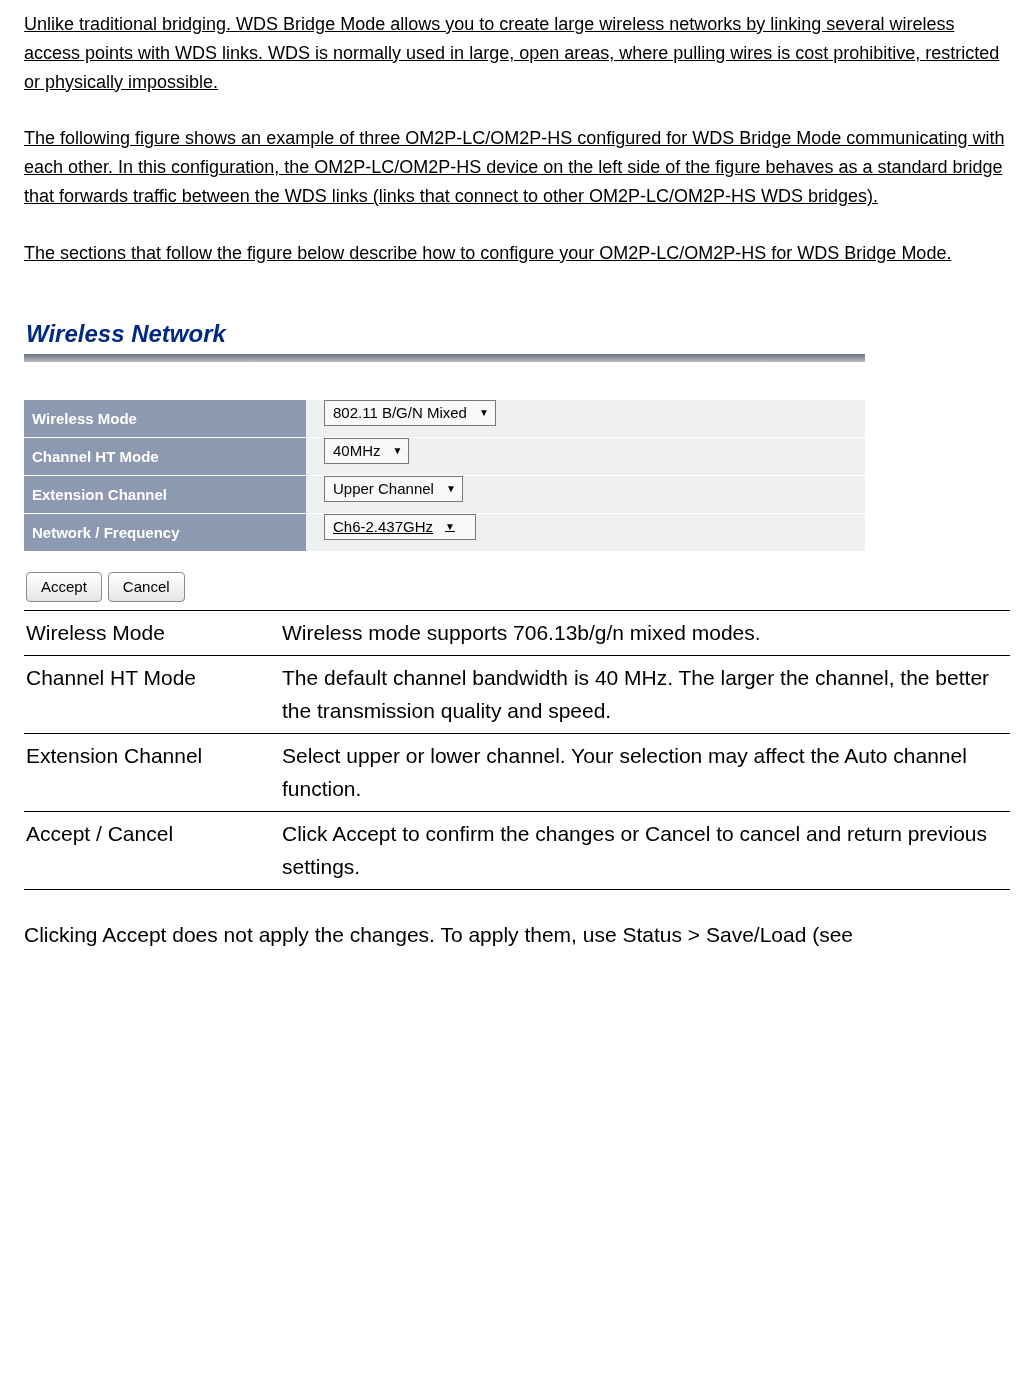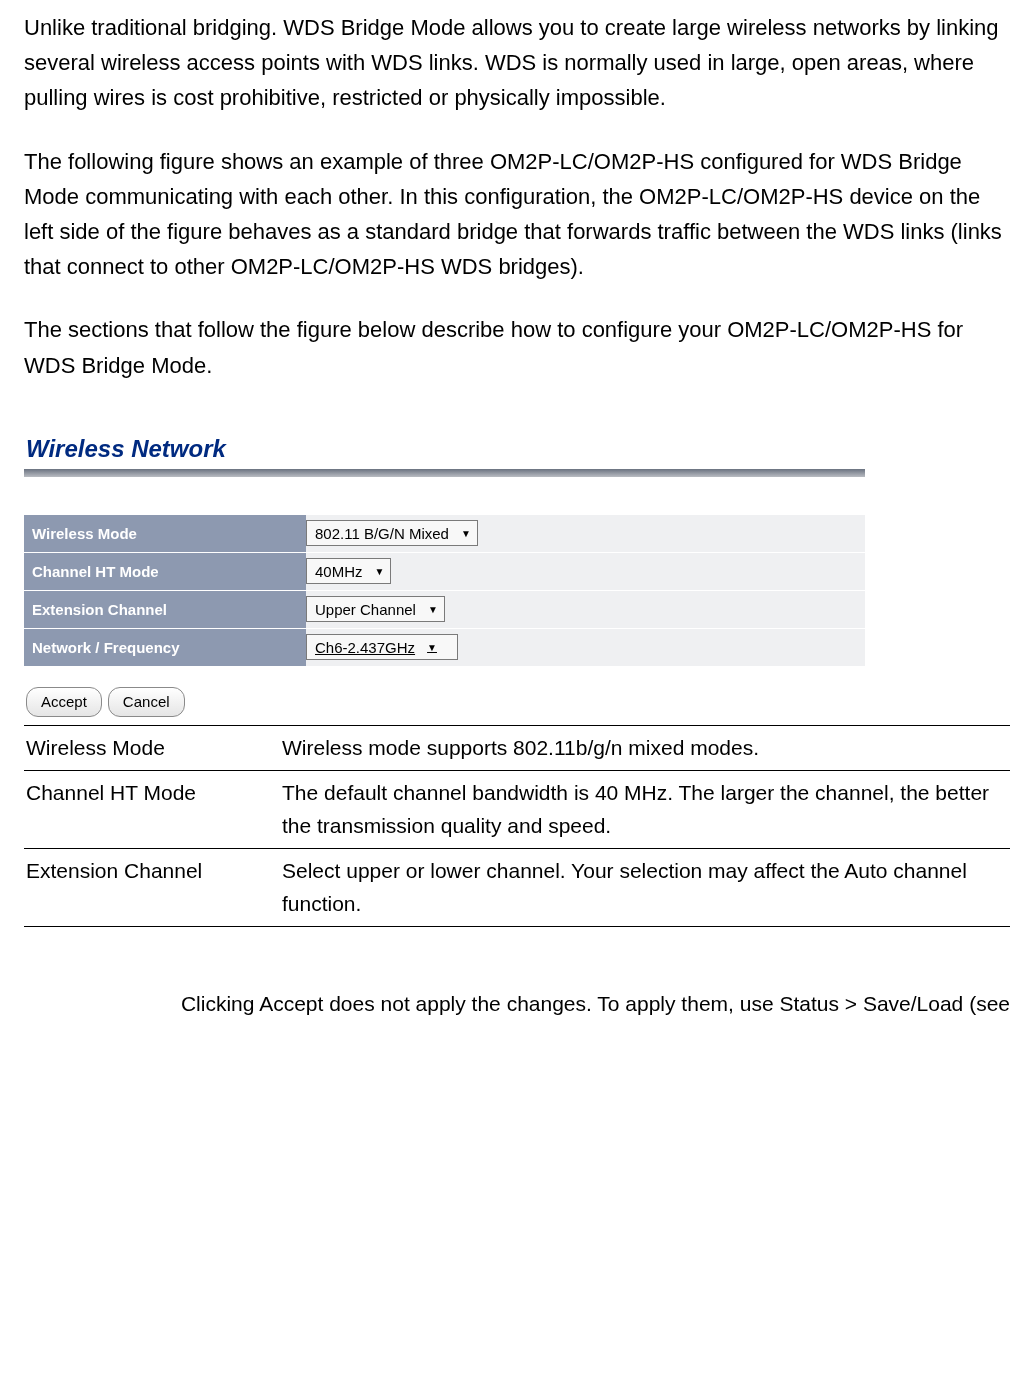"Unlike traditional bridging. WDS Bridge" p.body { font-size: 22px -> 18px; text-decoration: none -> underline }
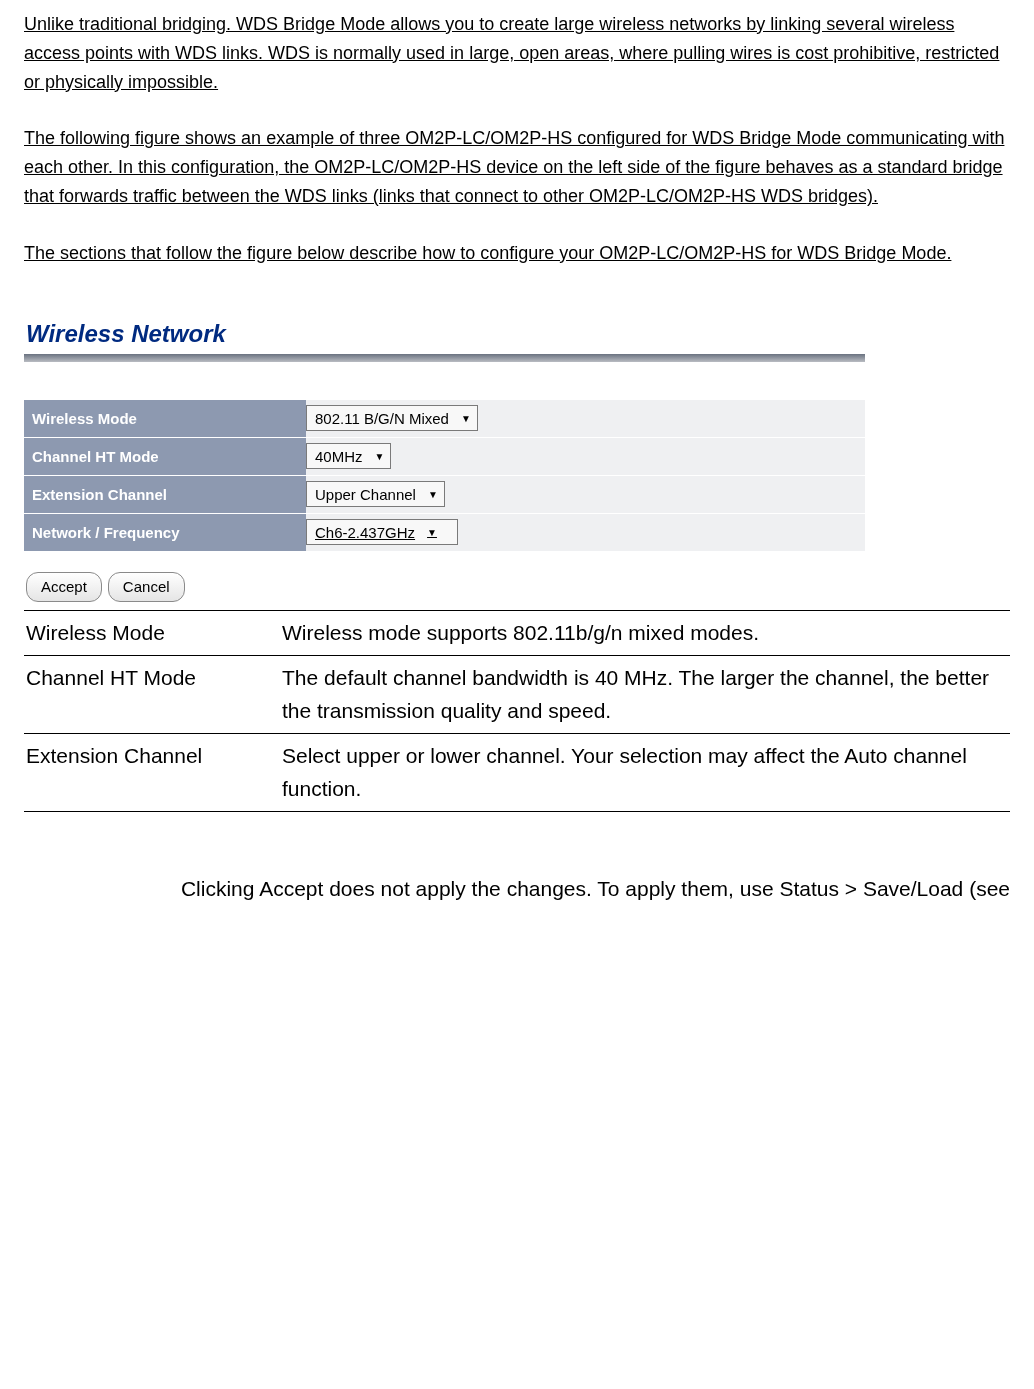"802.11 B/G/N Mixed" .formcontrol { align-items: center -> none; padding-left: none -> 18px }
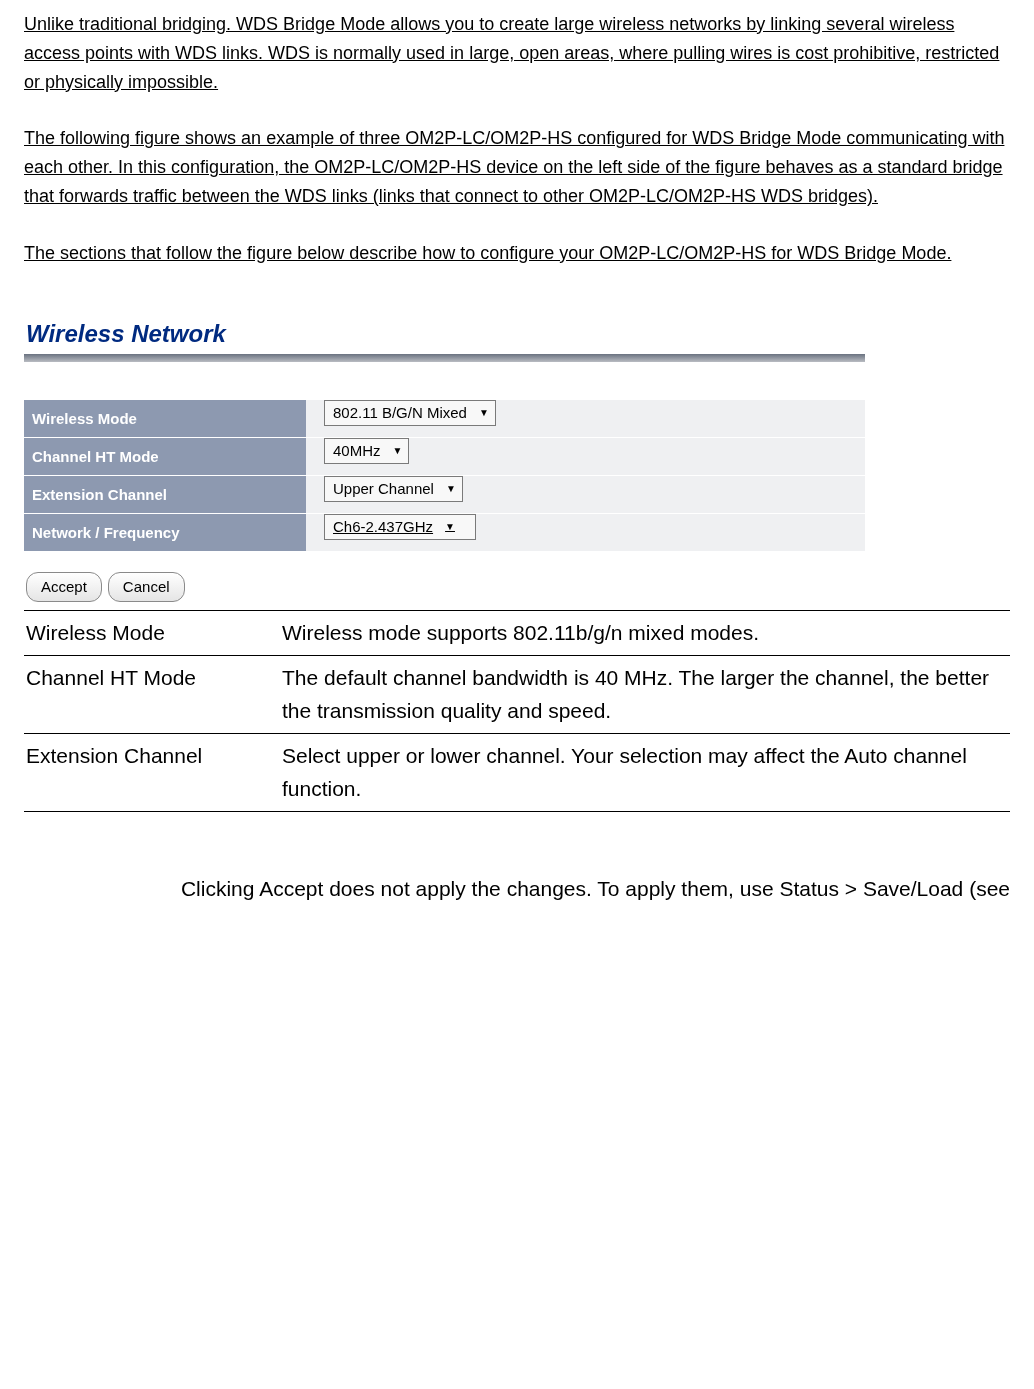"Accept" .push-btn { border-radius: 12px -> 4px }
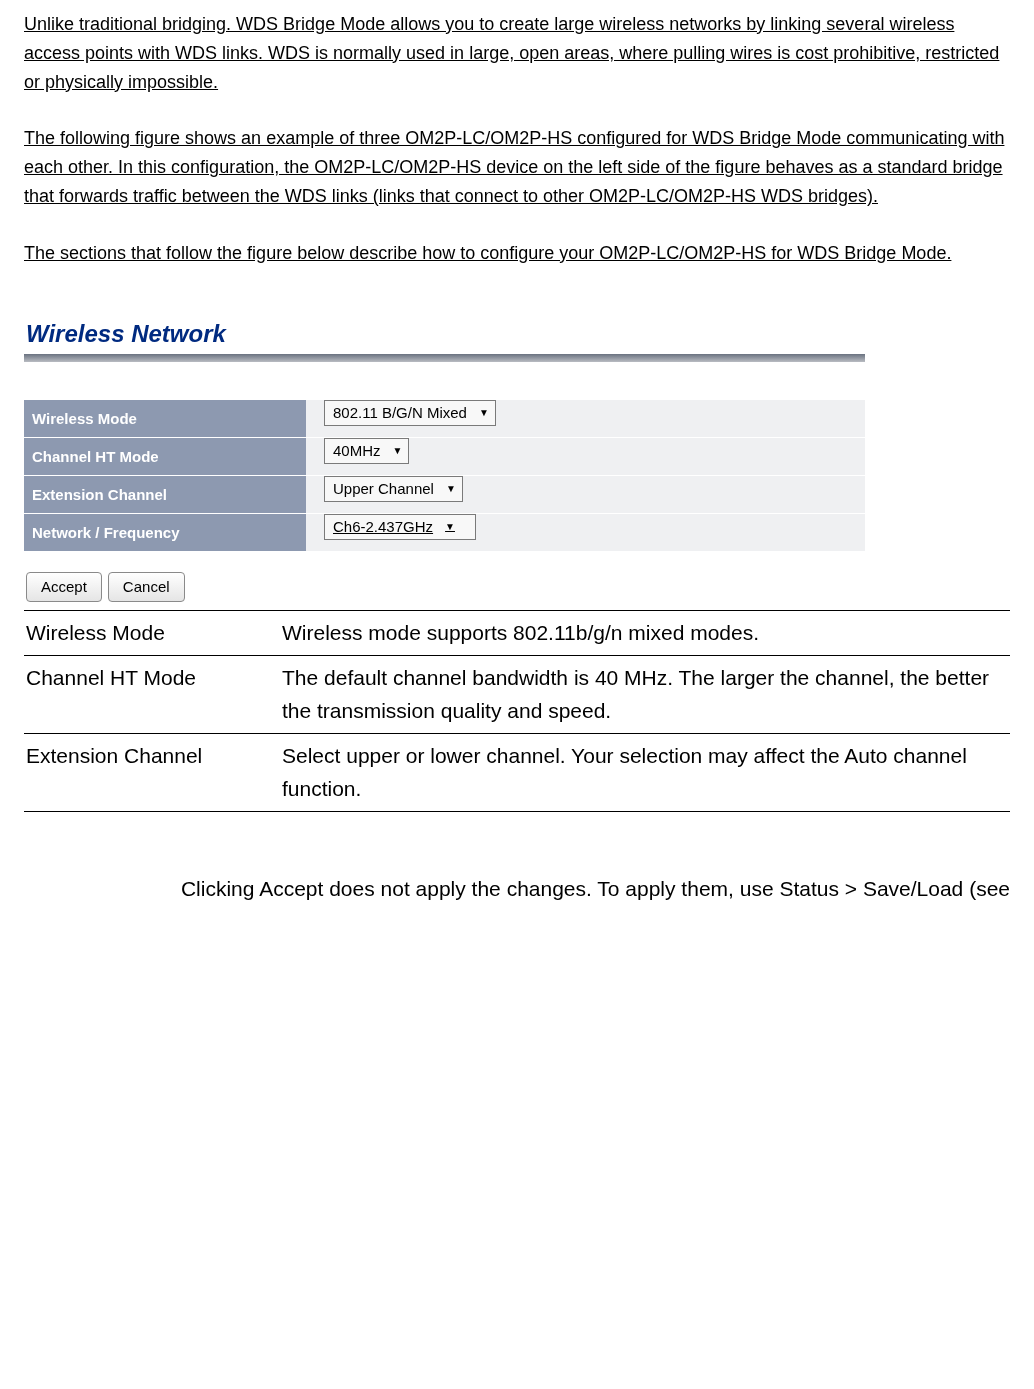"Wireless mode supports 802.11b/g/n mixed" td { text: 802.11b/g/n -> 706.13b/g/n }
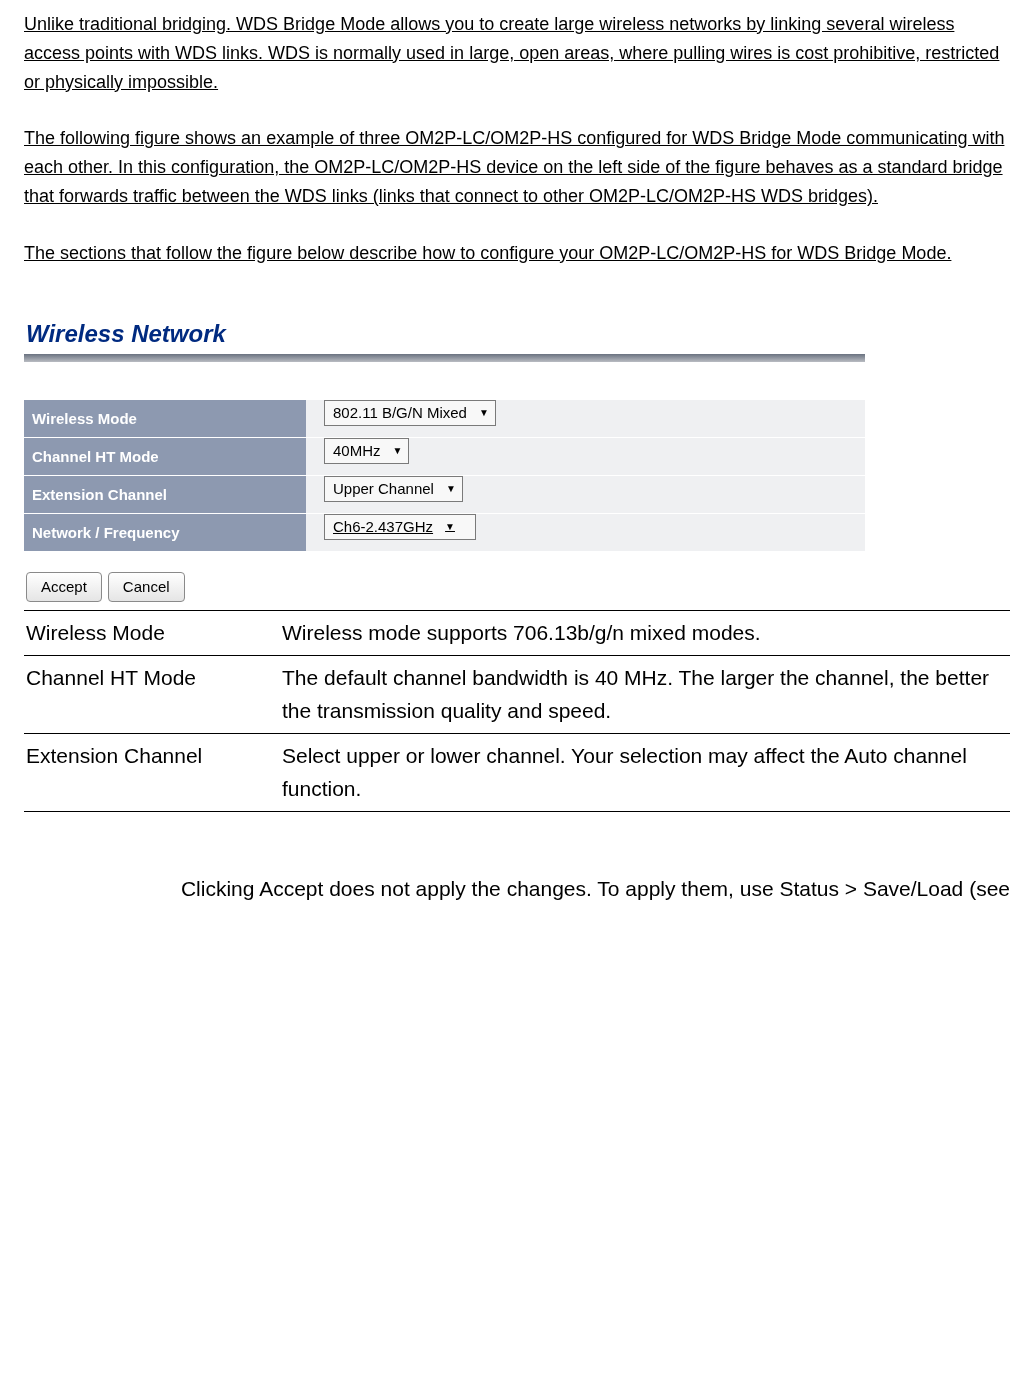"Accept / Cancel" tr { html: none -> <tr> <td>Accept / Cancel</td> <td>Click Accept to confirm the changes or Cancel to cancel and return previous settings.</td> </tr> }
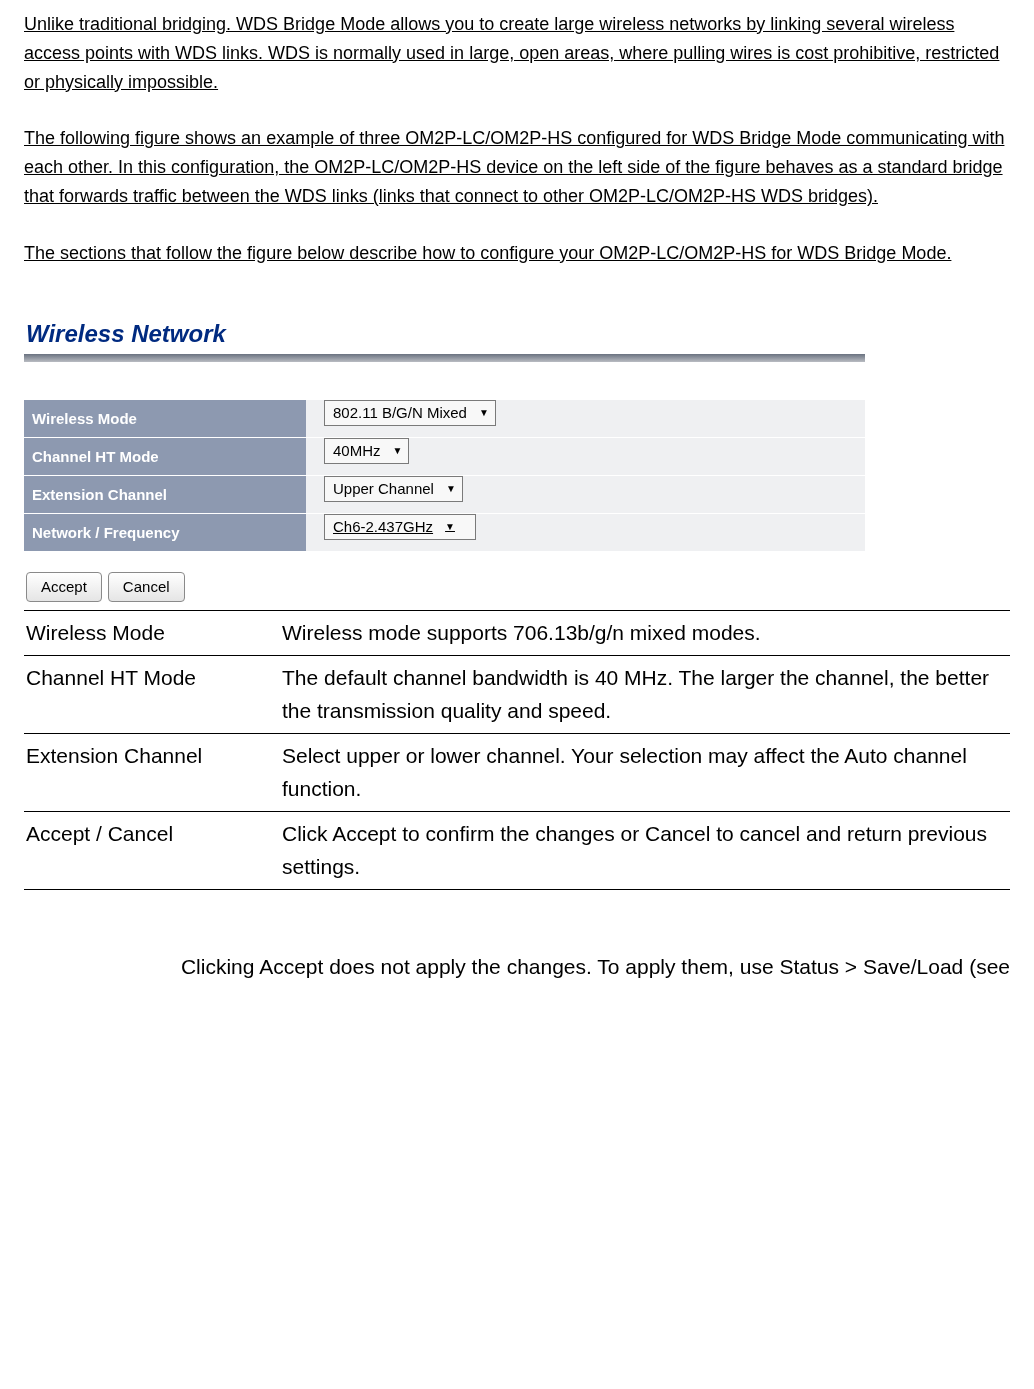"Clicking Accept does not apply" .footnote { margin-top: 60px -> 28px; text-align: right -> none }
